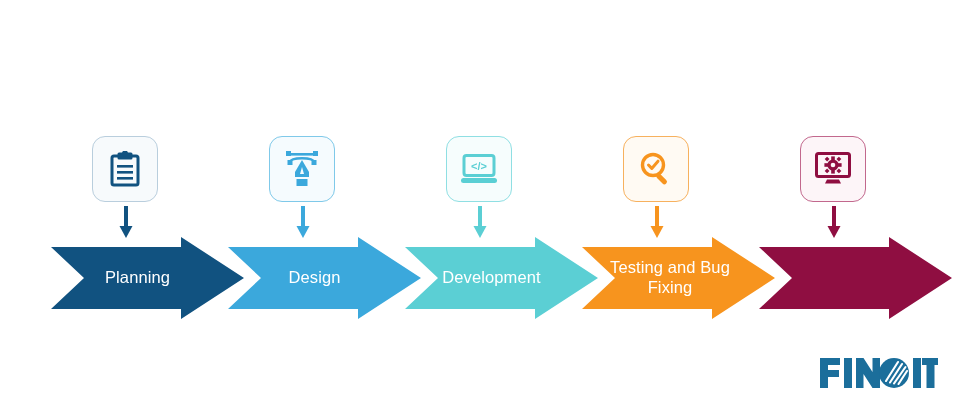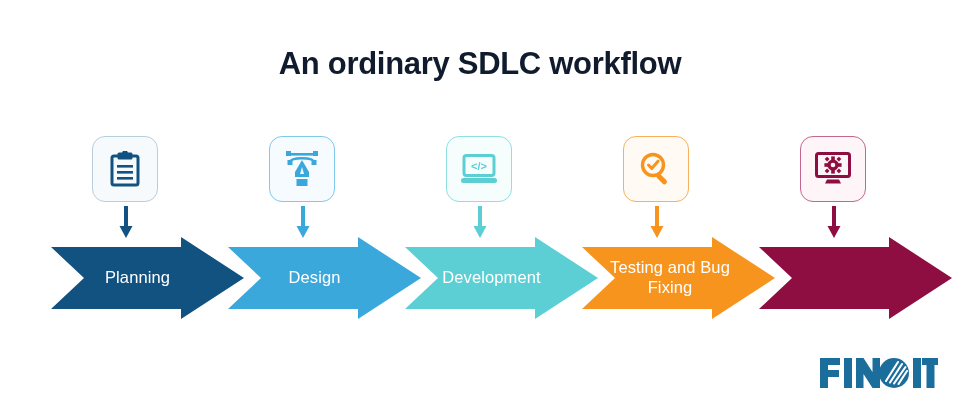"An ordinary SDLC workflow" div.title { html: <div>An ordinary SDLC workflow</div> -> none }
